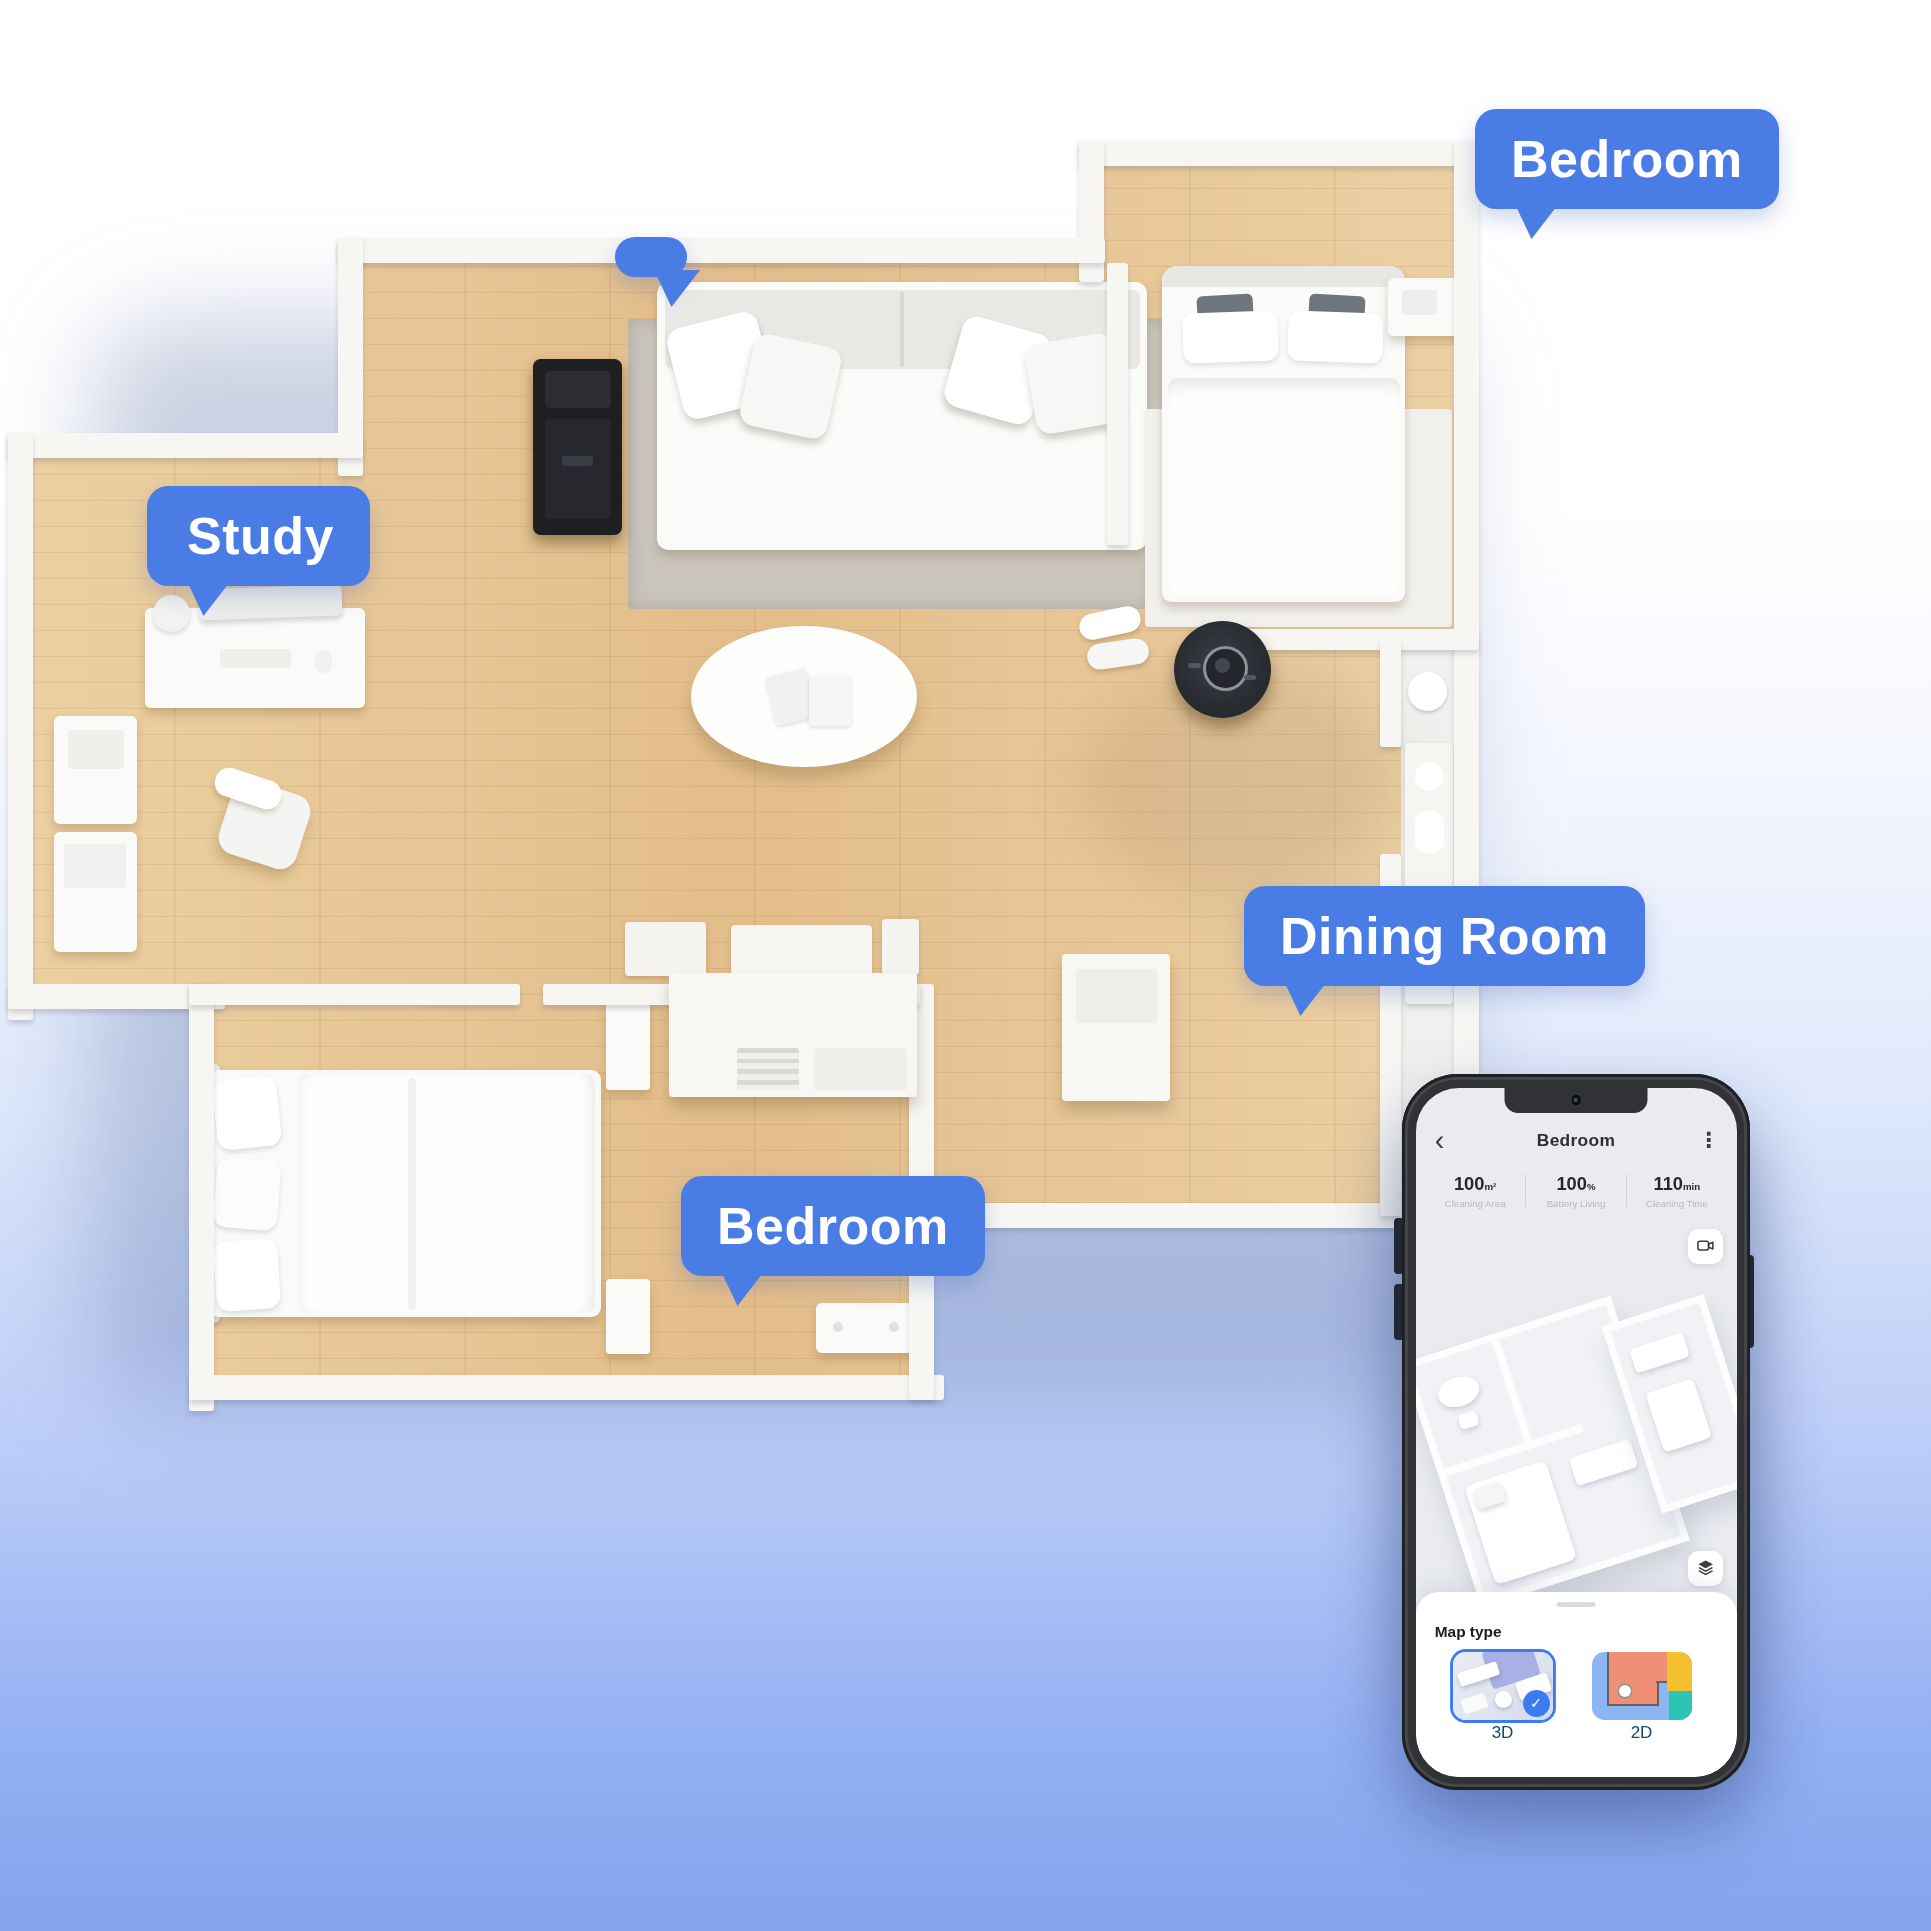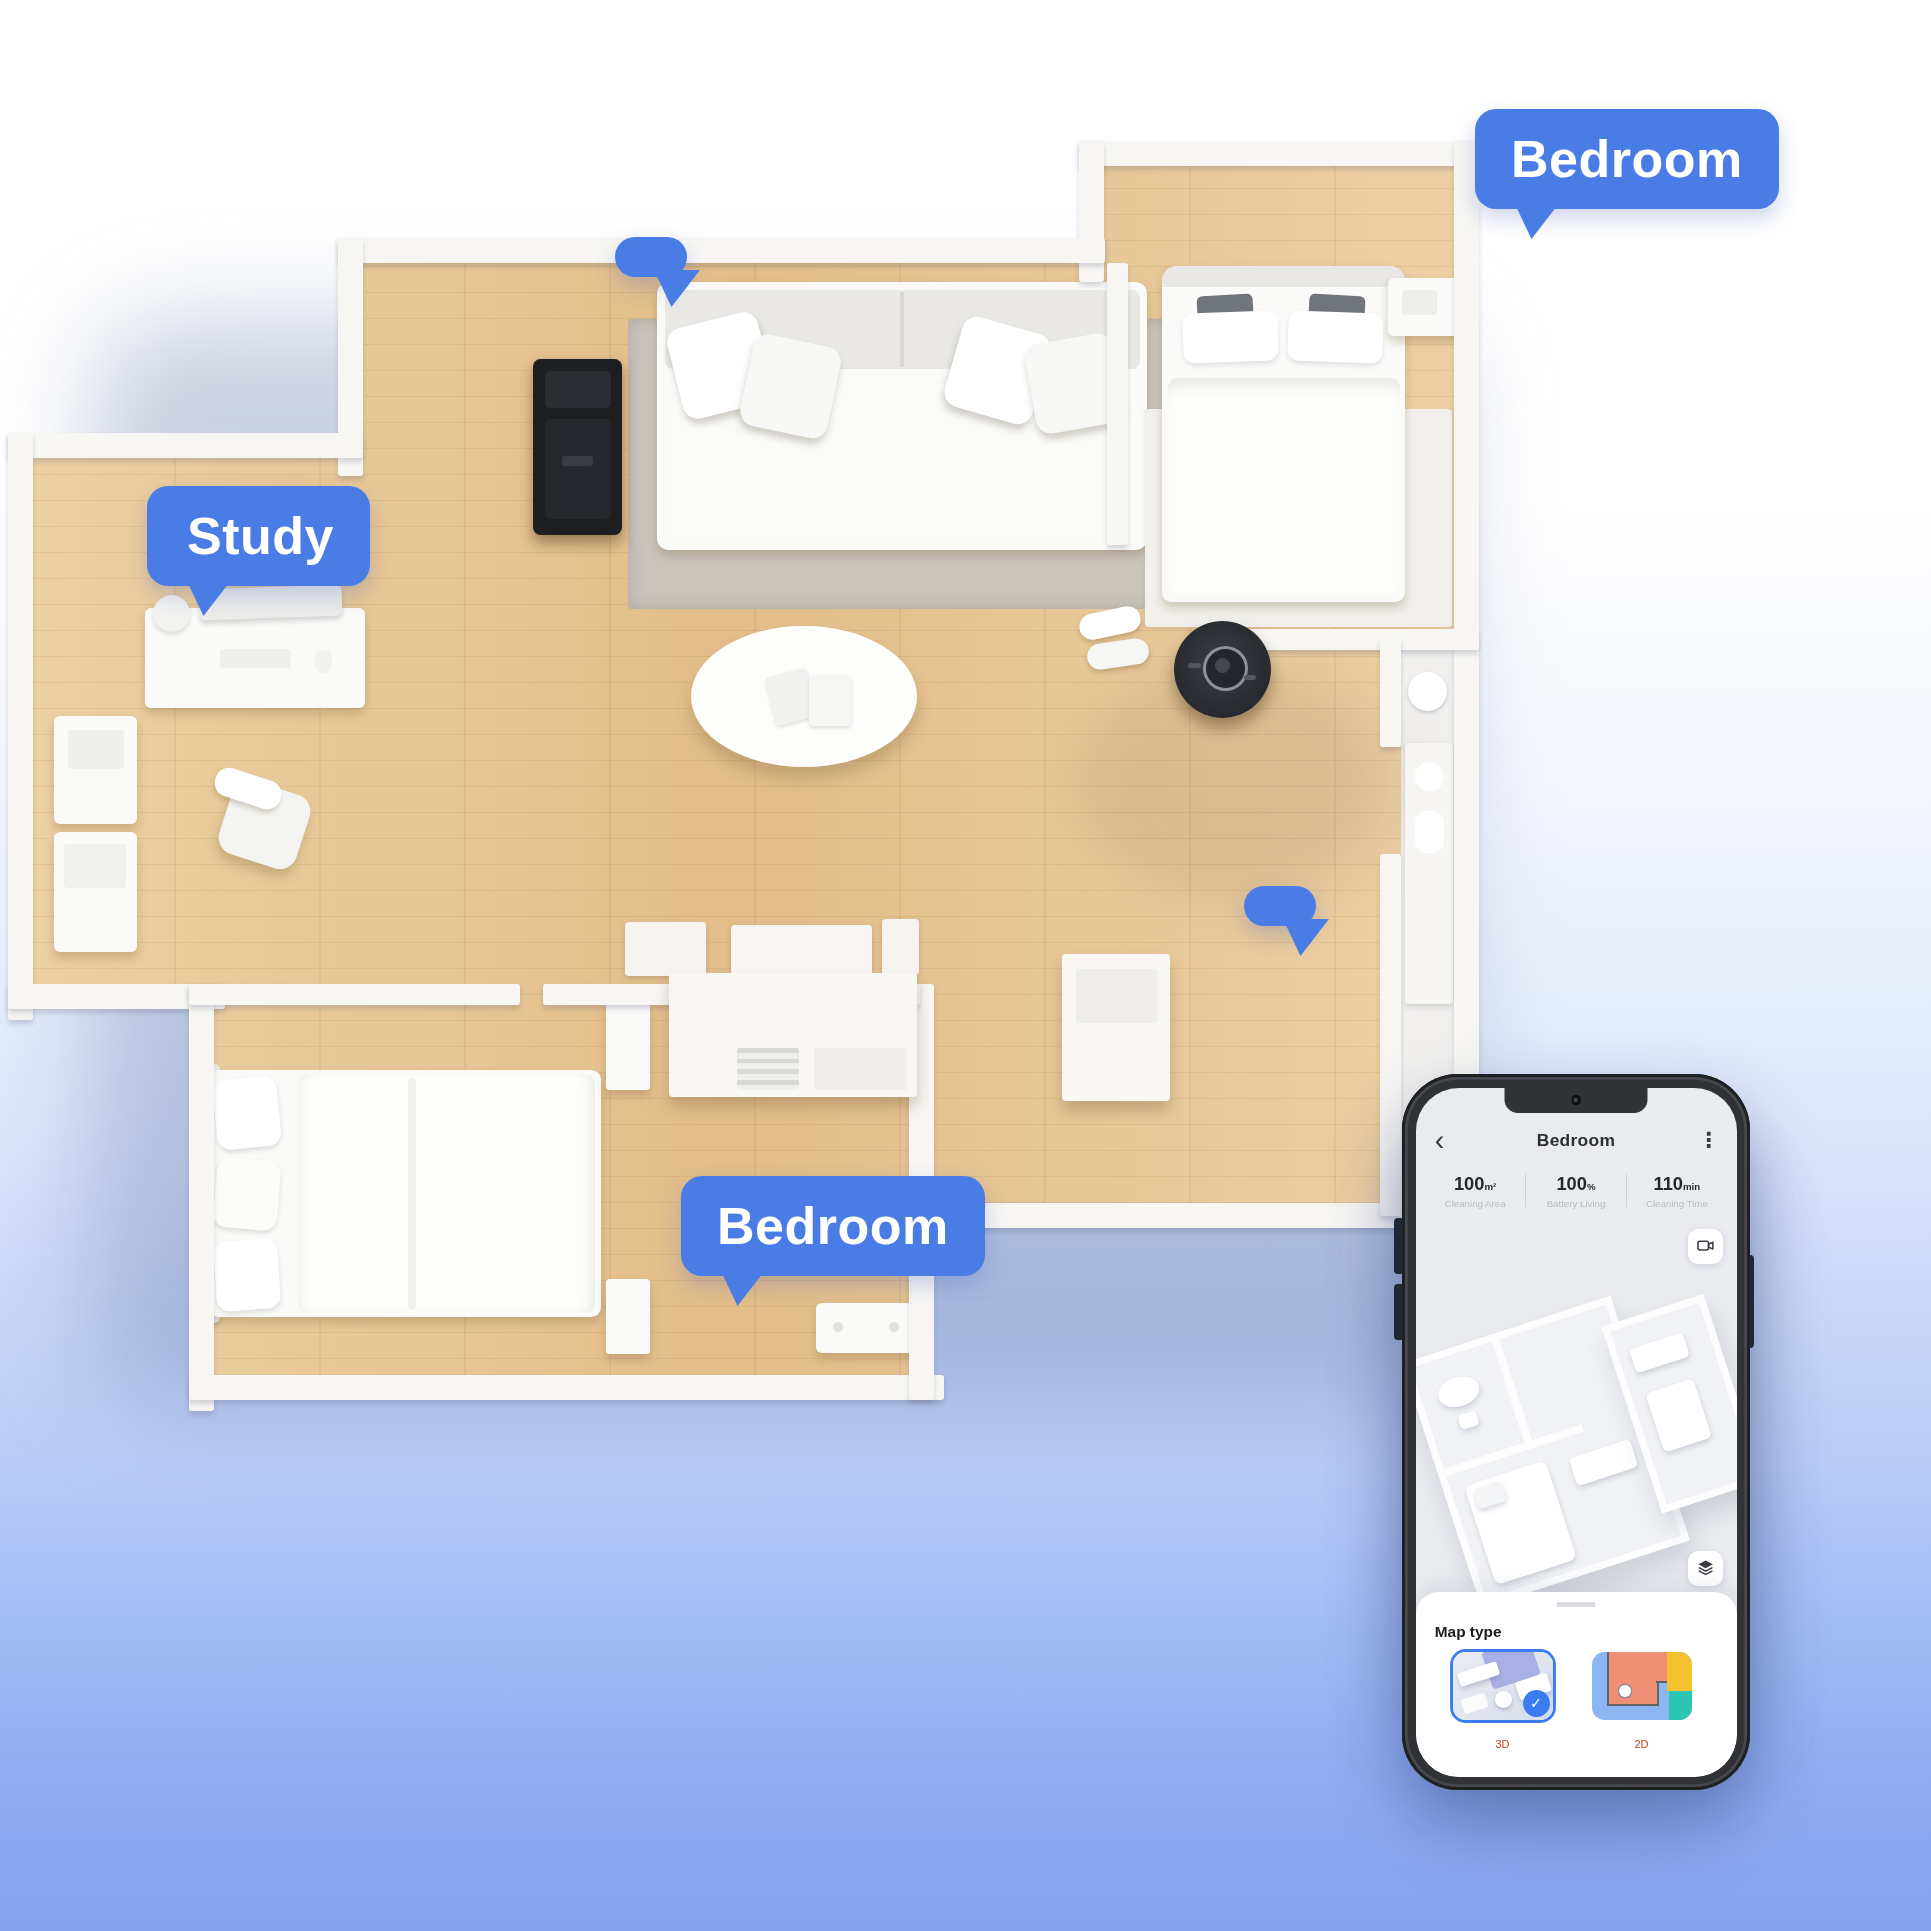"Dining Room" span { html: none -> <span>Dining Room</span> }
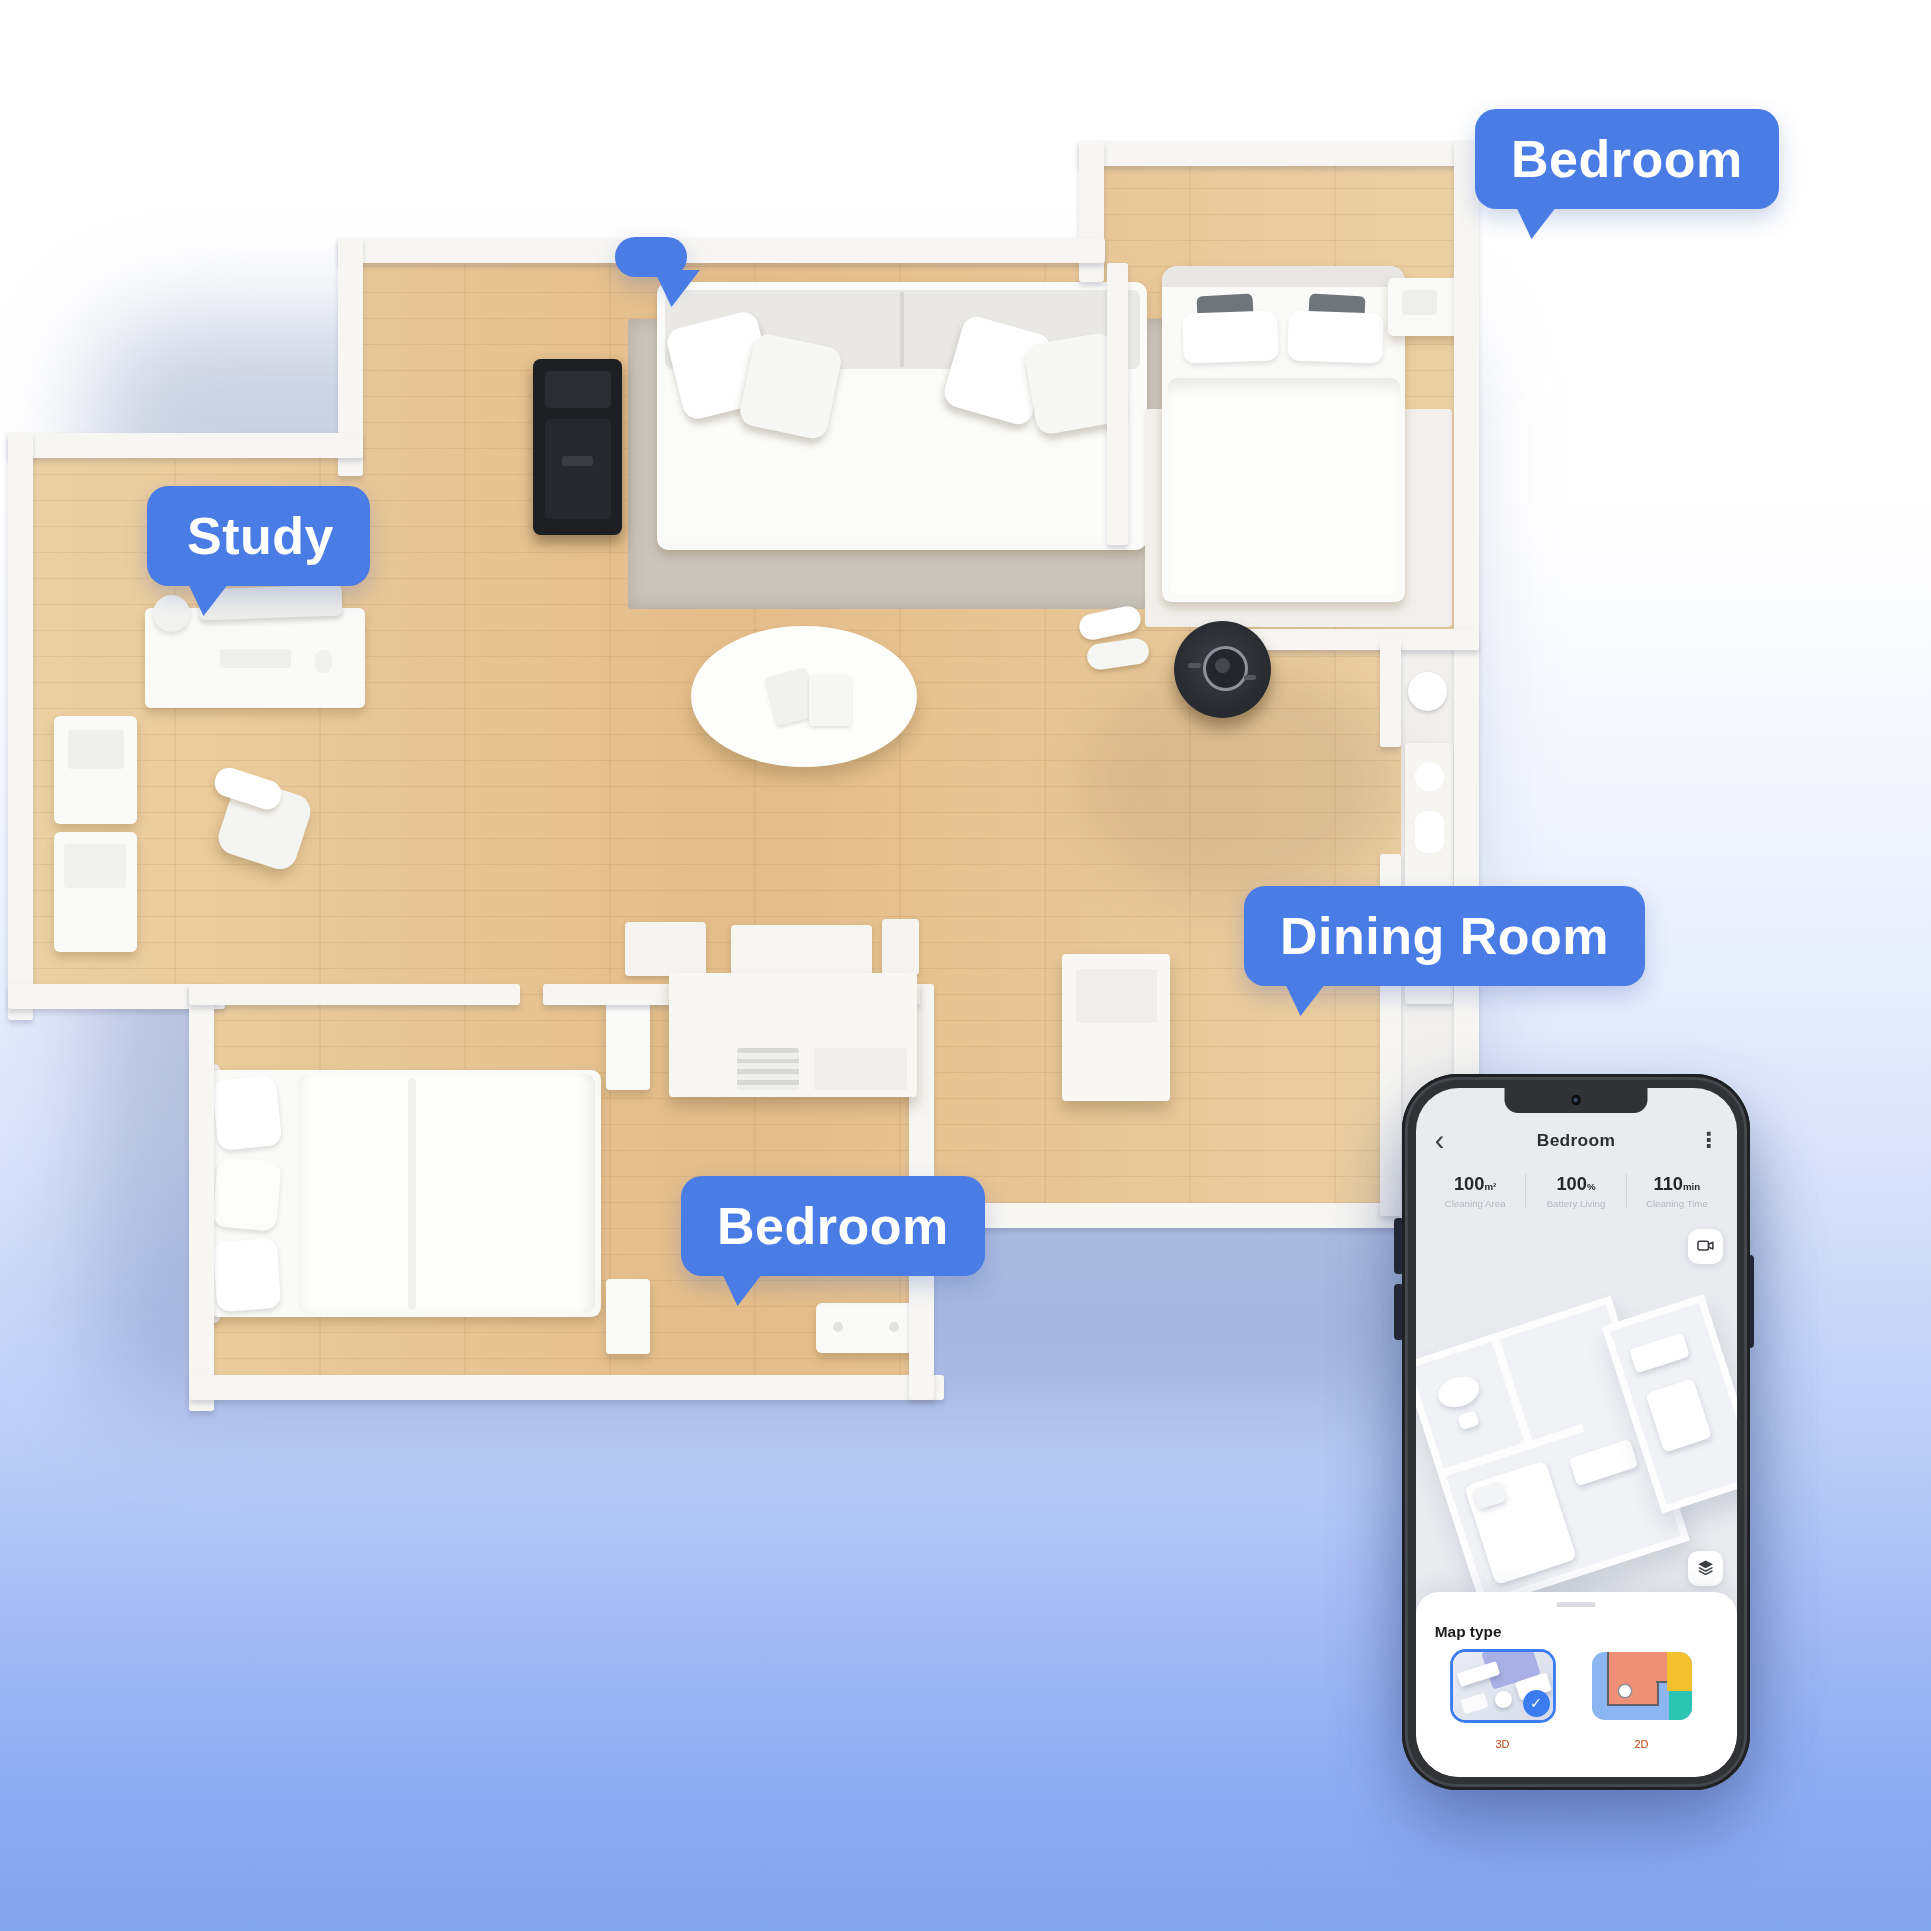"3D" .opt .olbl { color: #c2410c -> #0c4a6e; font-size: 11px -> 17px; margin-top: 18px -> 3px }
